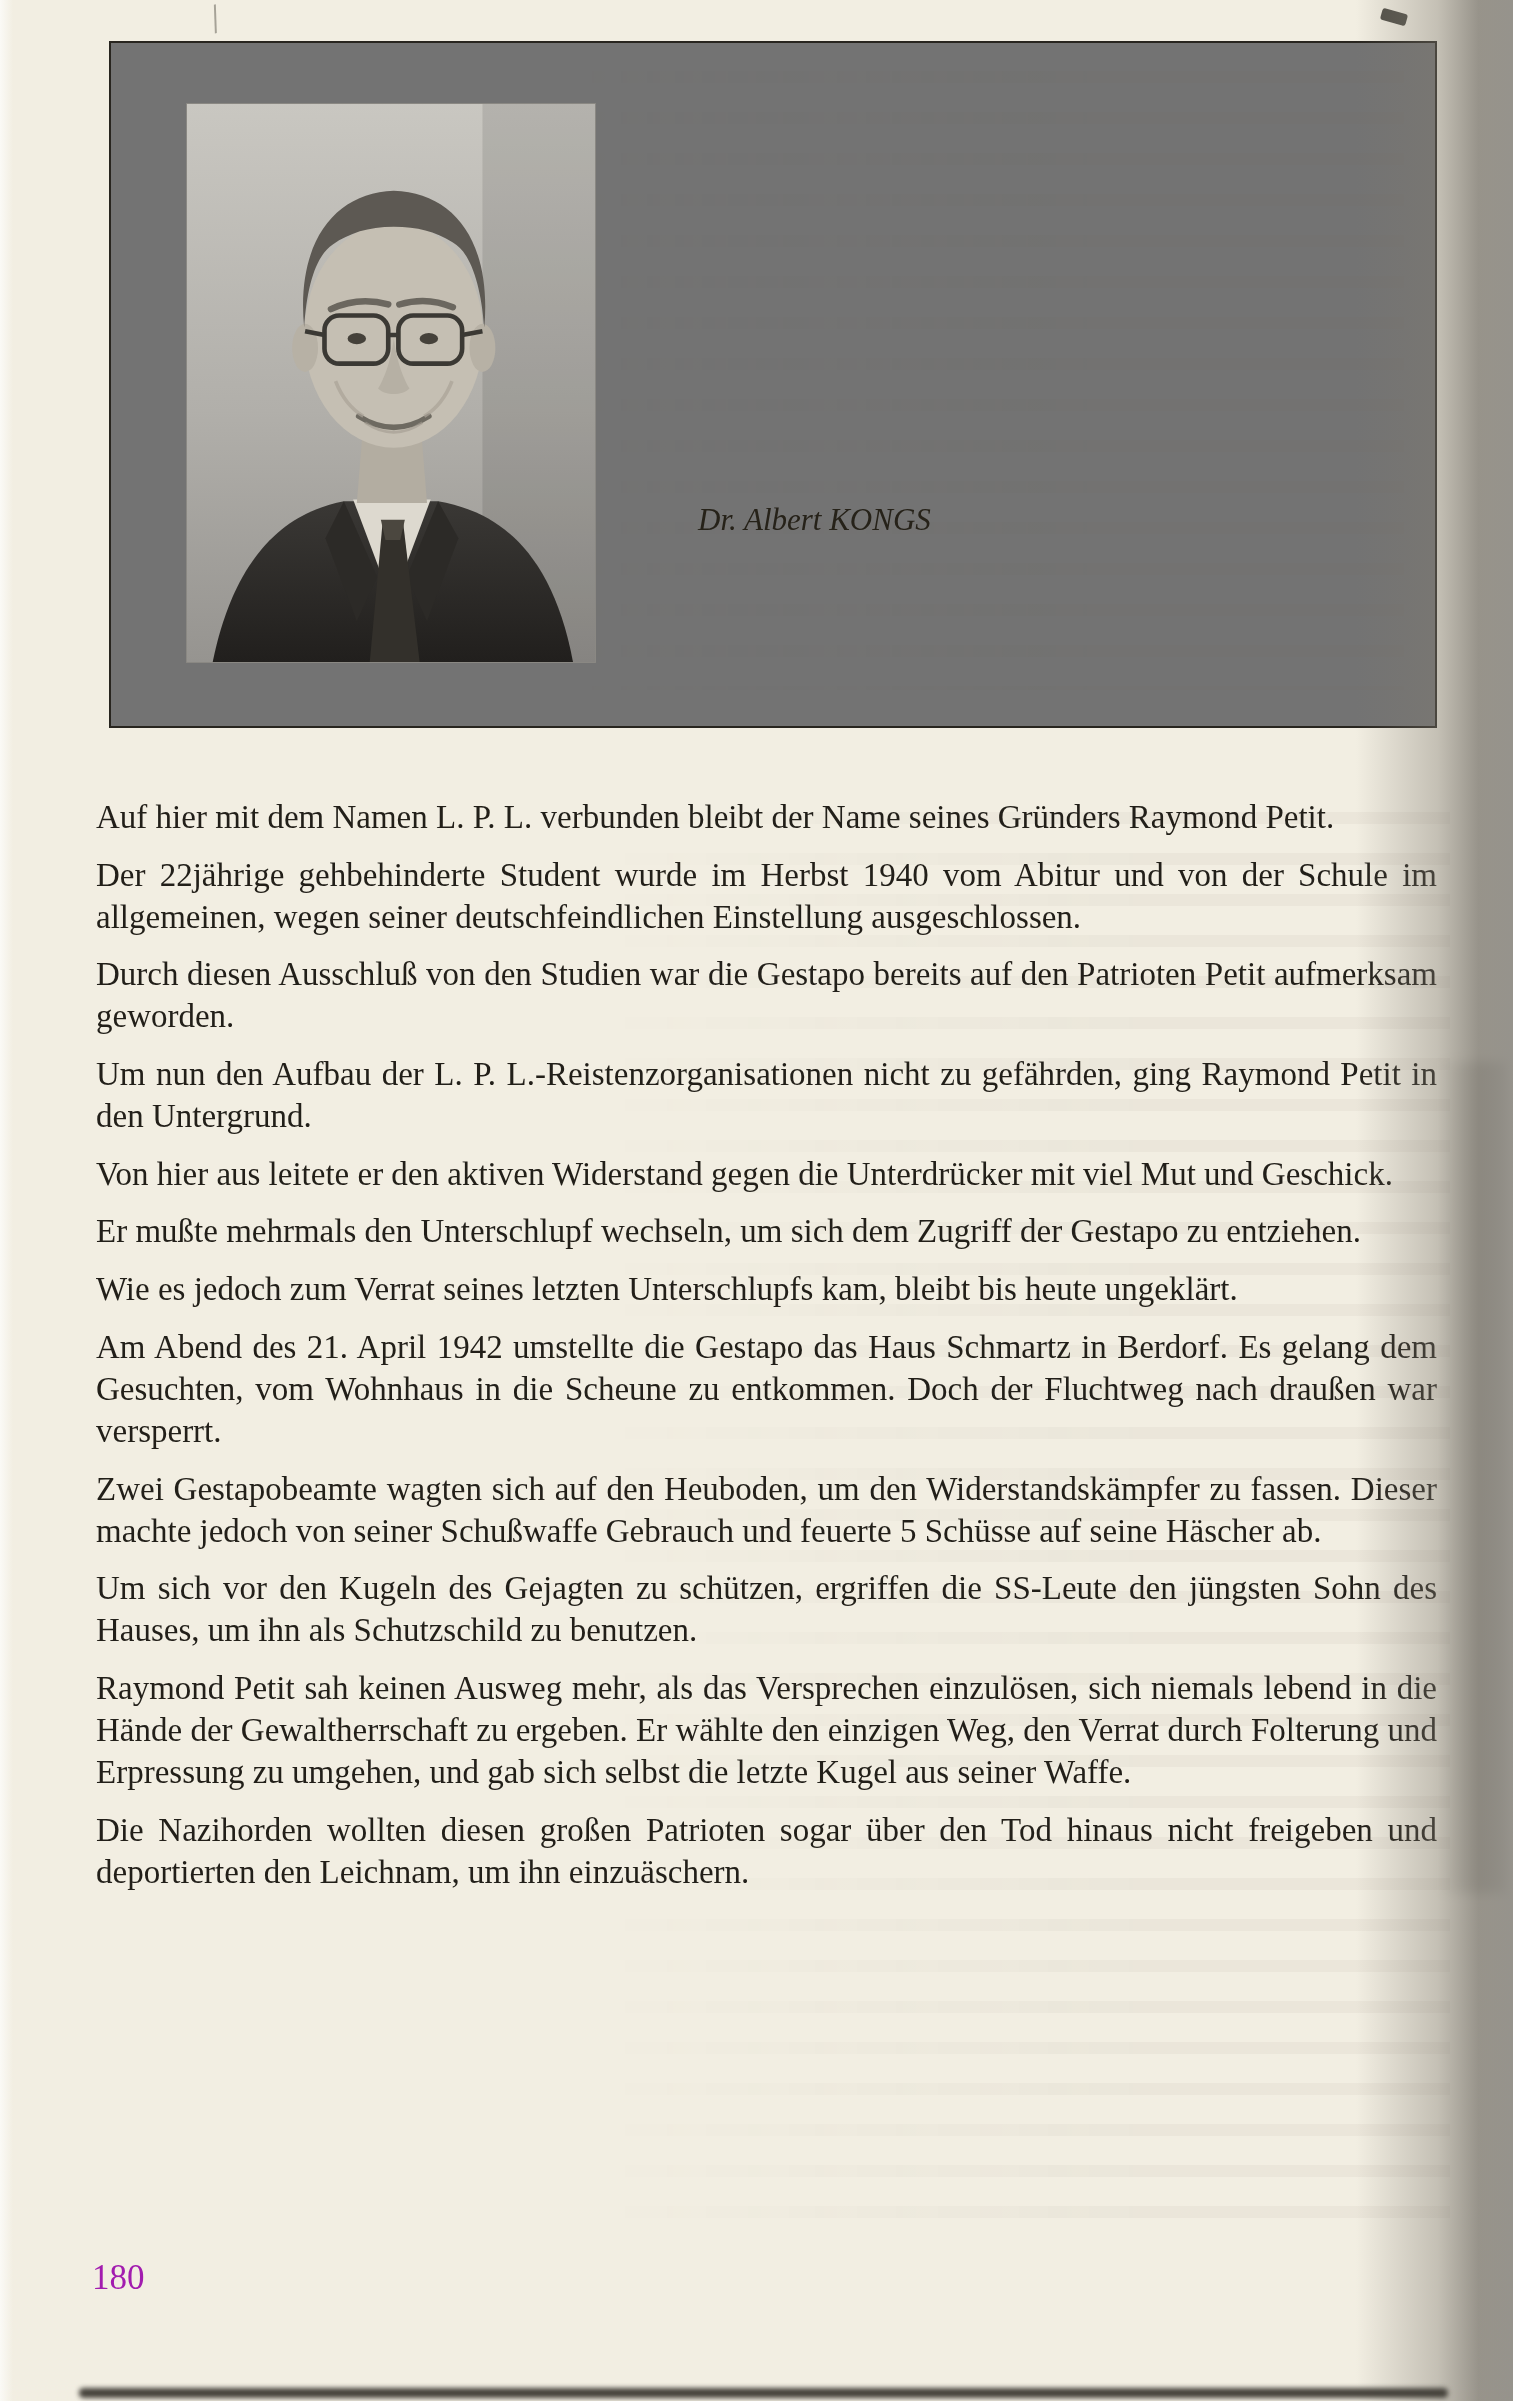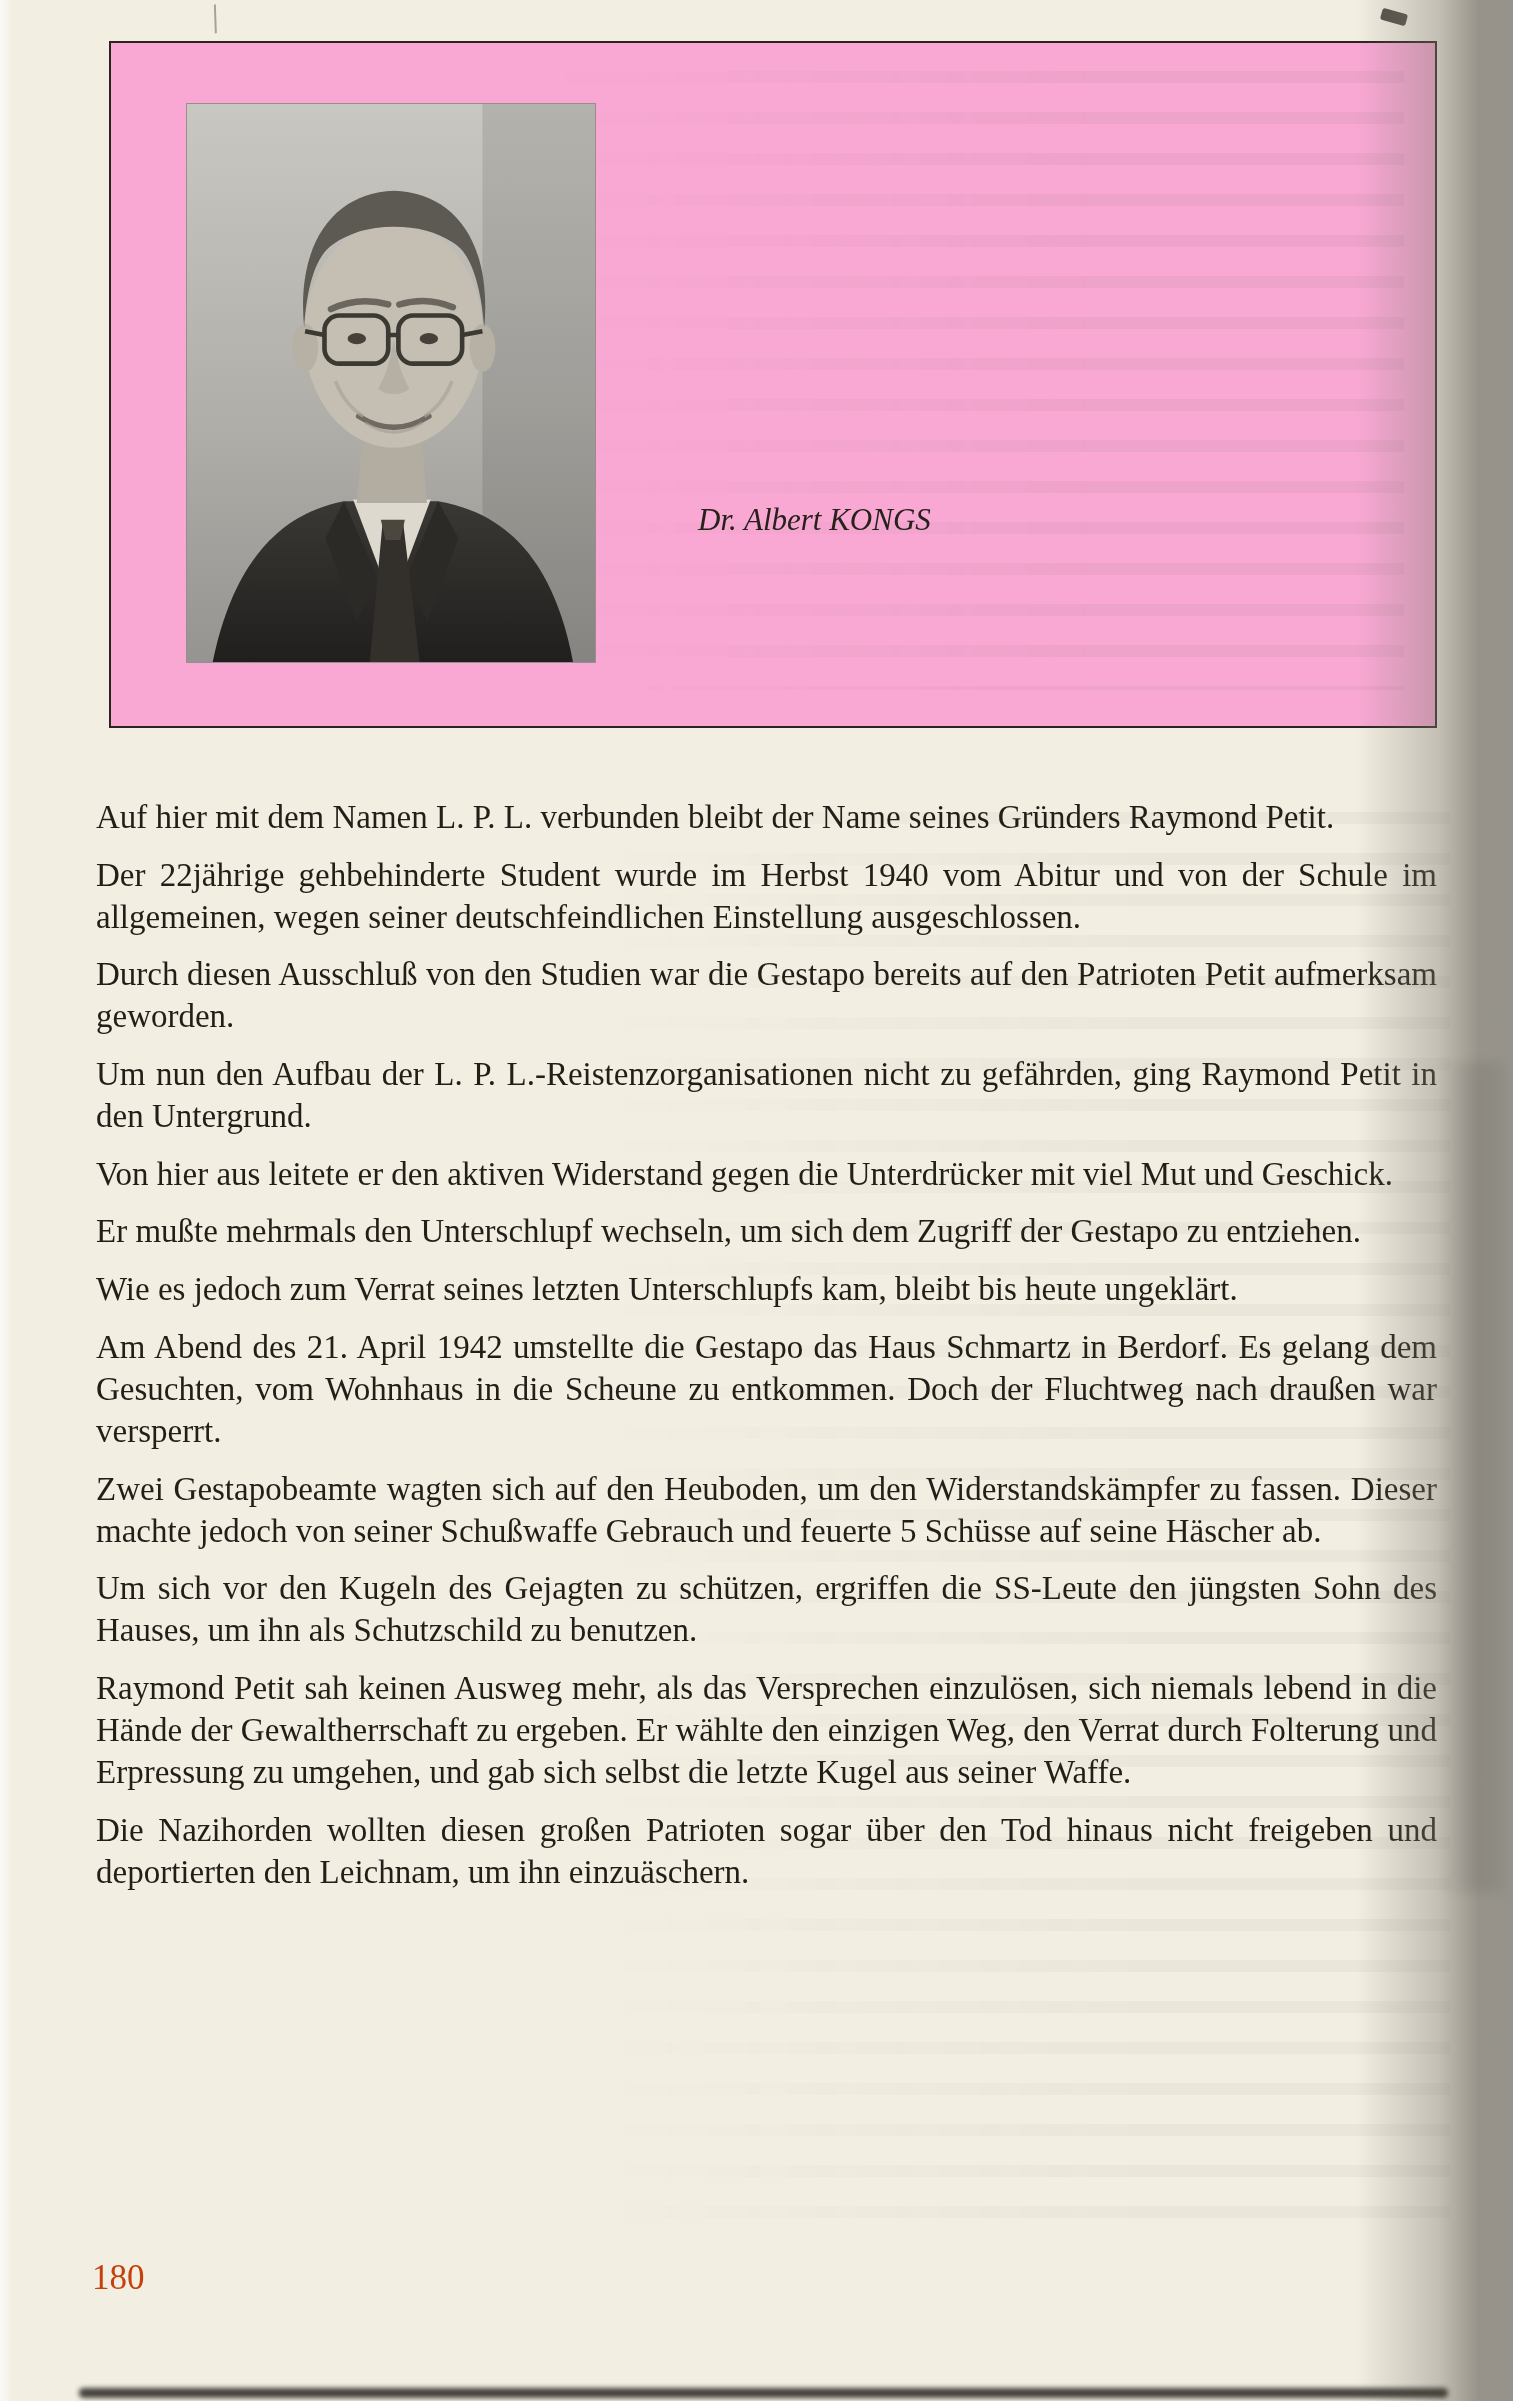"Dr. Albert KONGS" .photo-frame { background: #f9a8d4 -> #737373 }
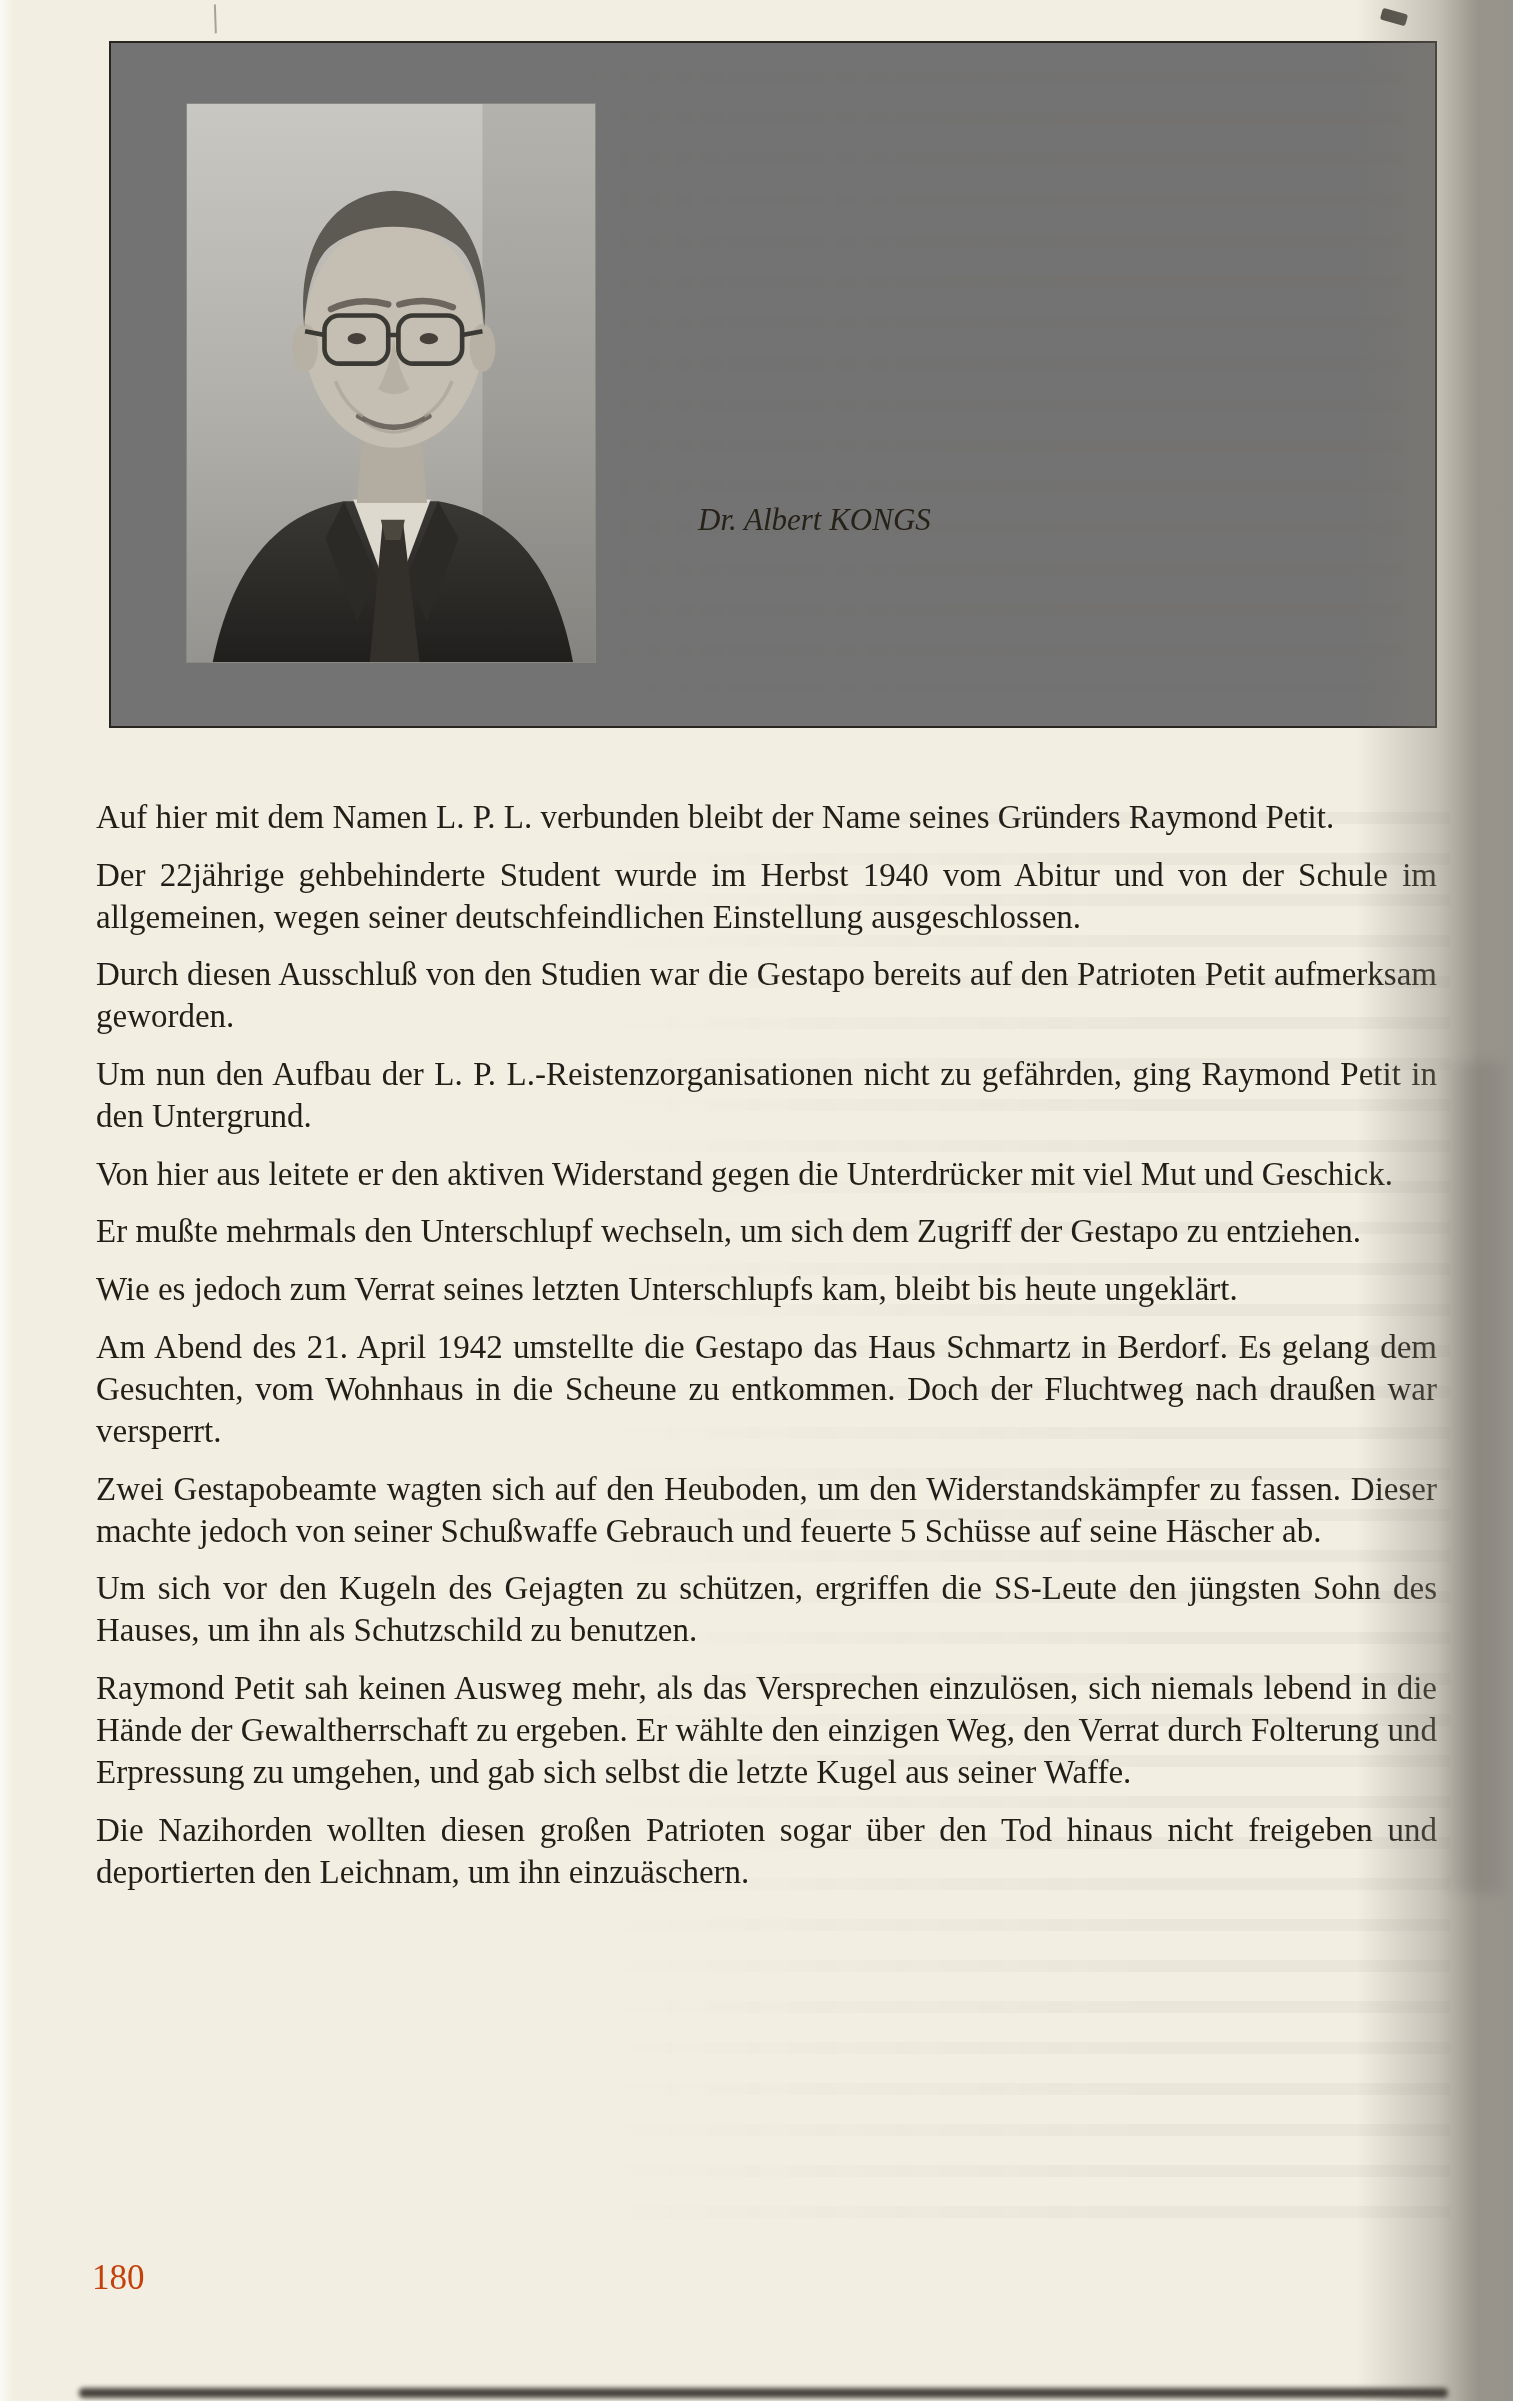"180" .page-number { color: #c2410c -> #a21caf }
